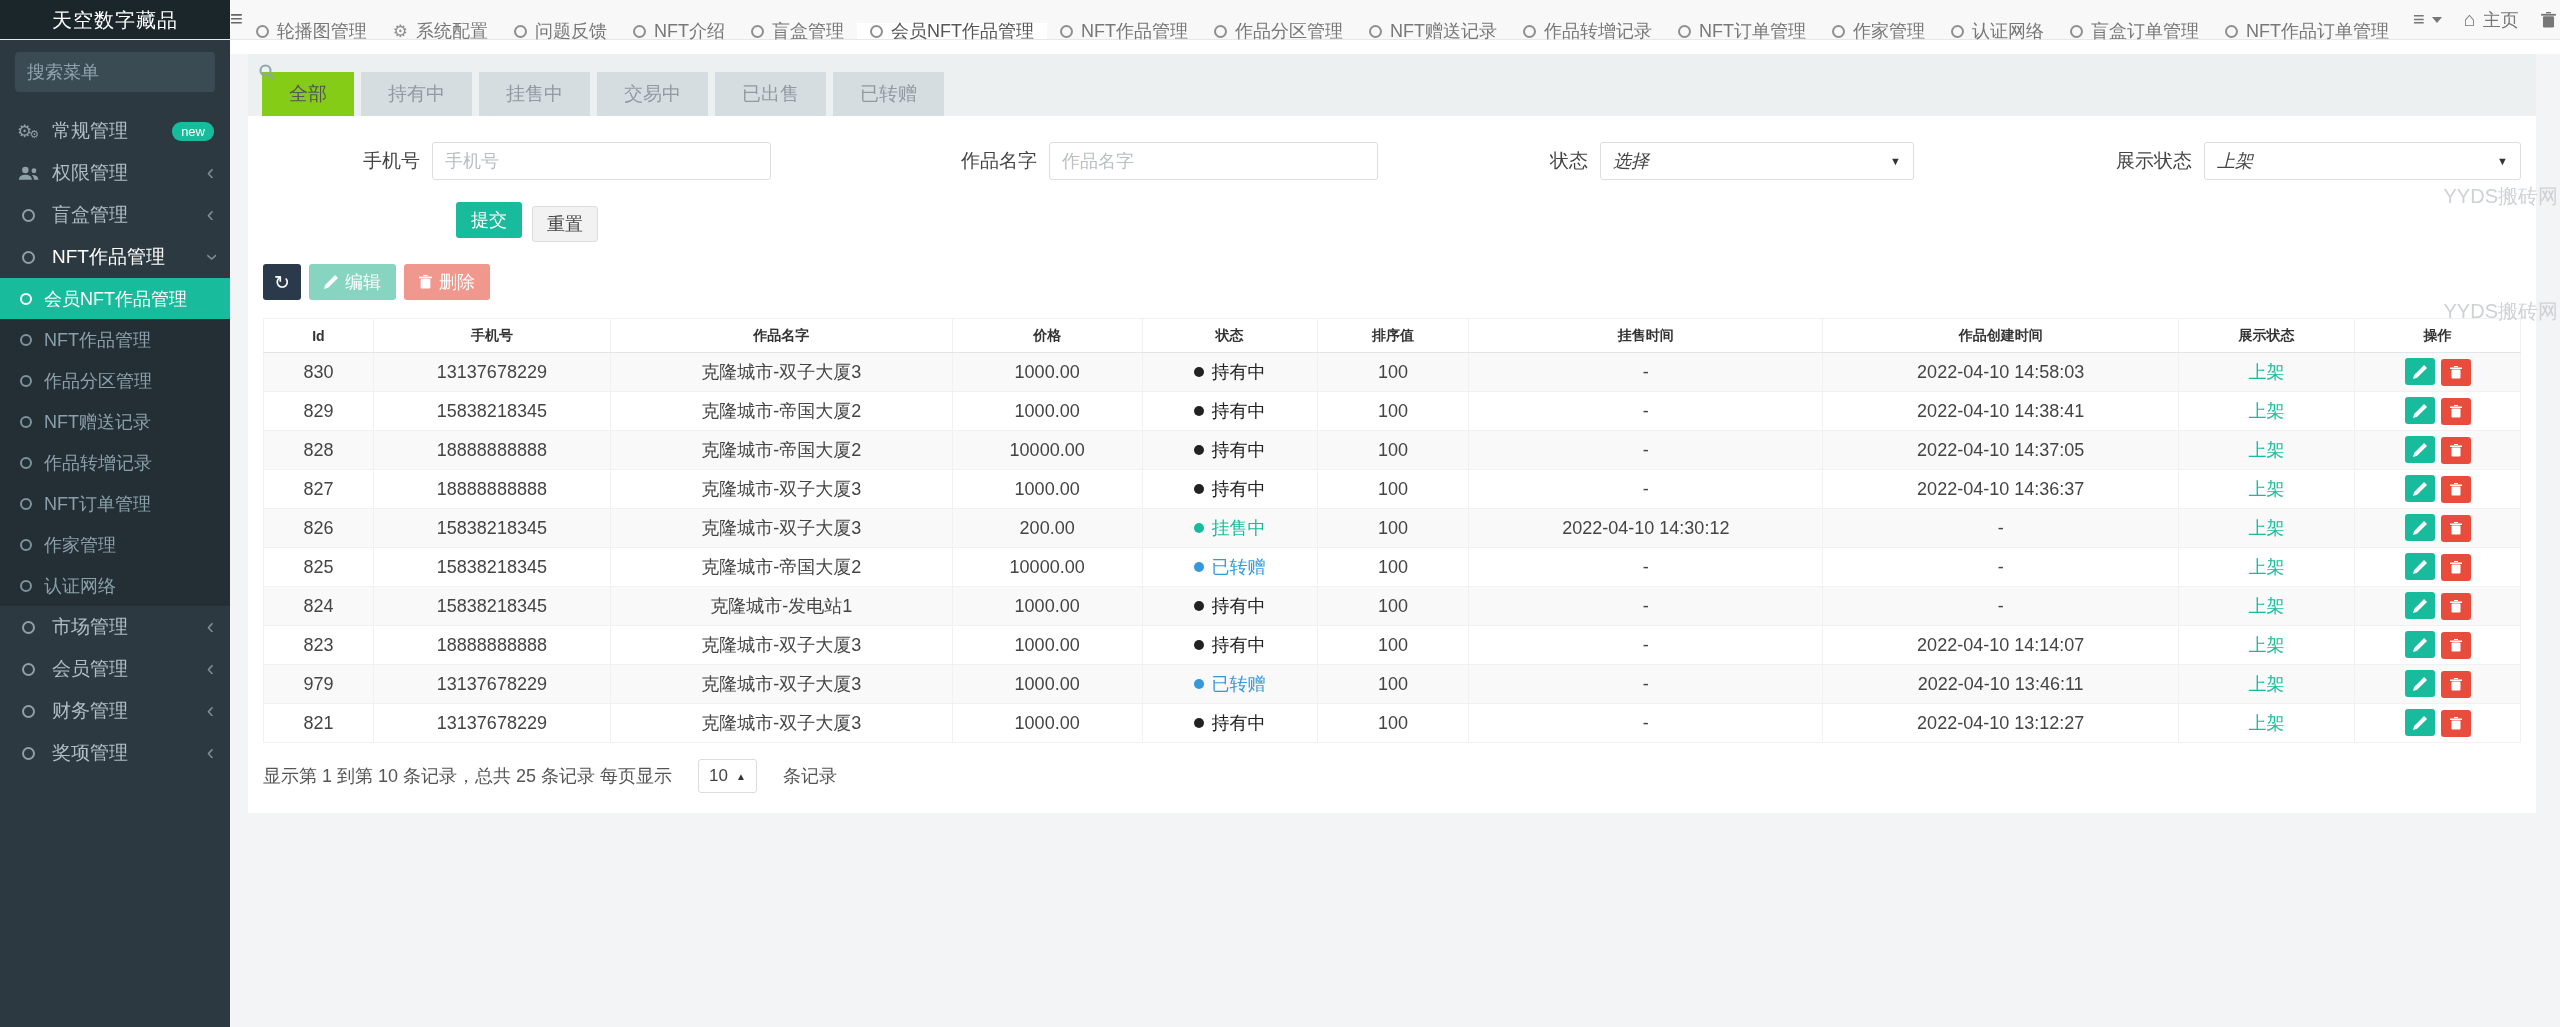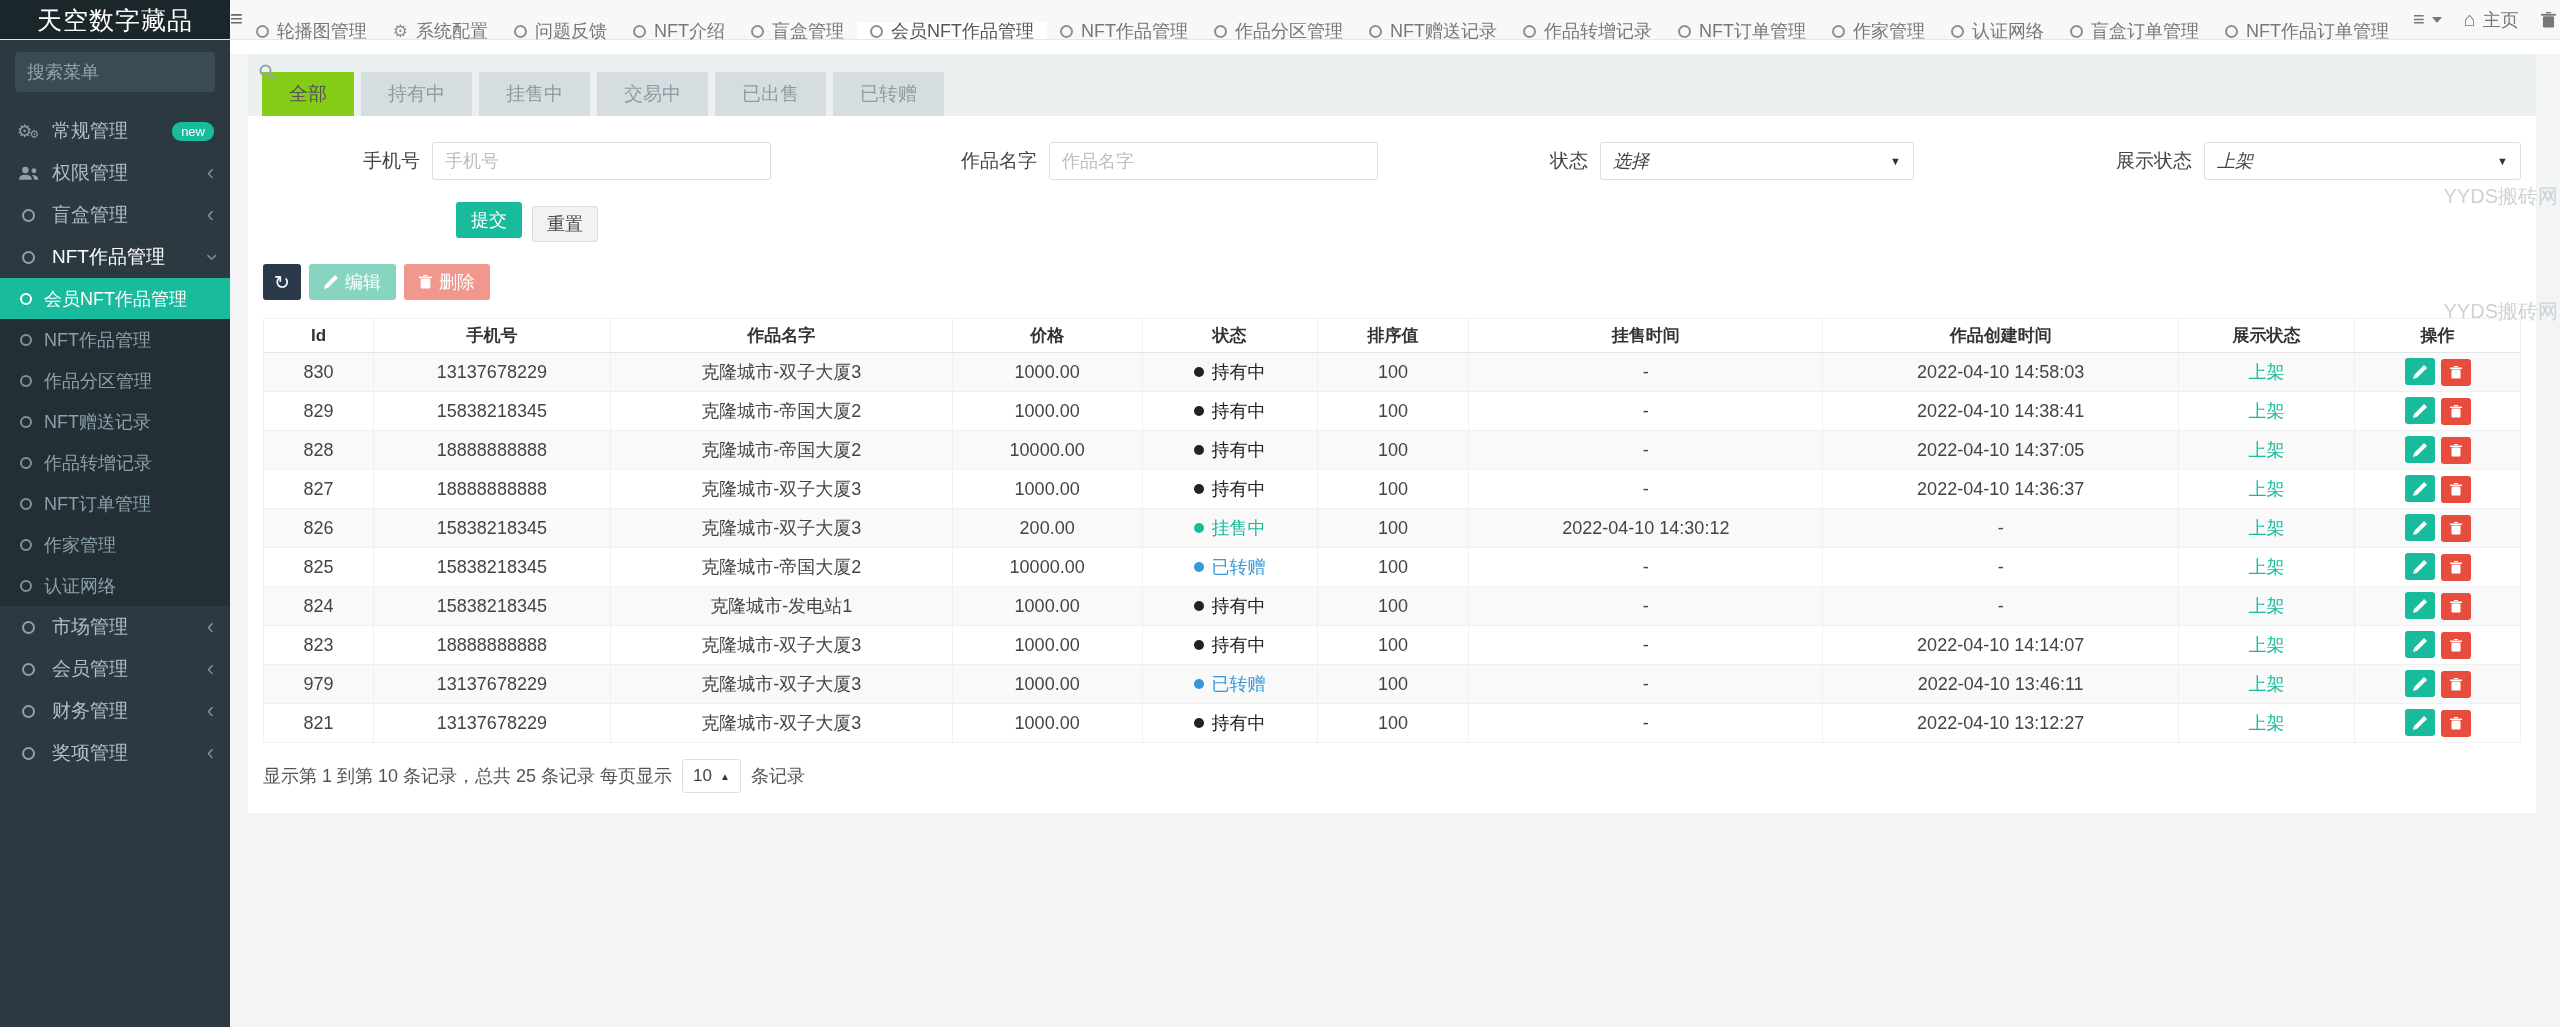"天空数字藏品" .brand { font-size: 25px -> 20px }
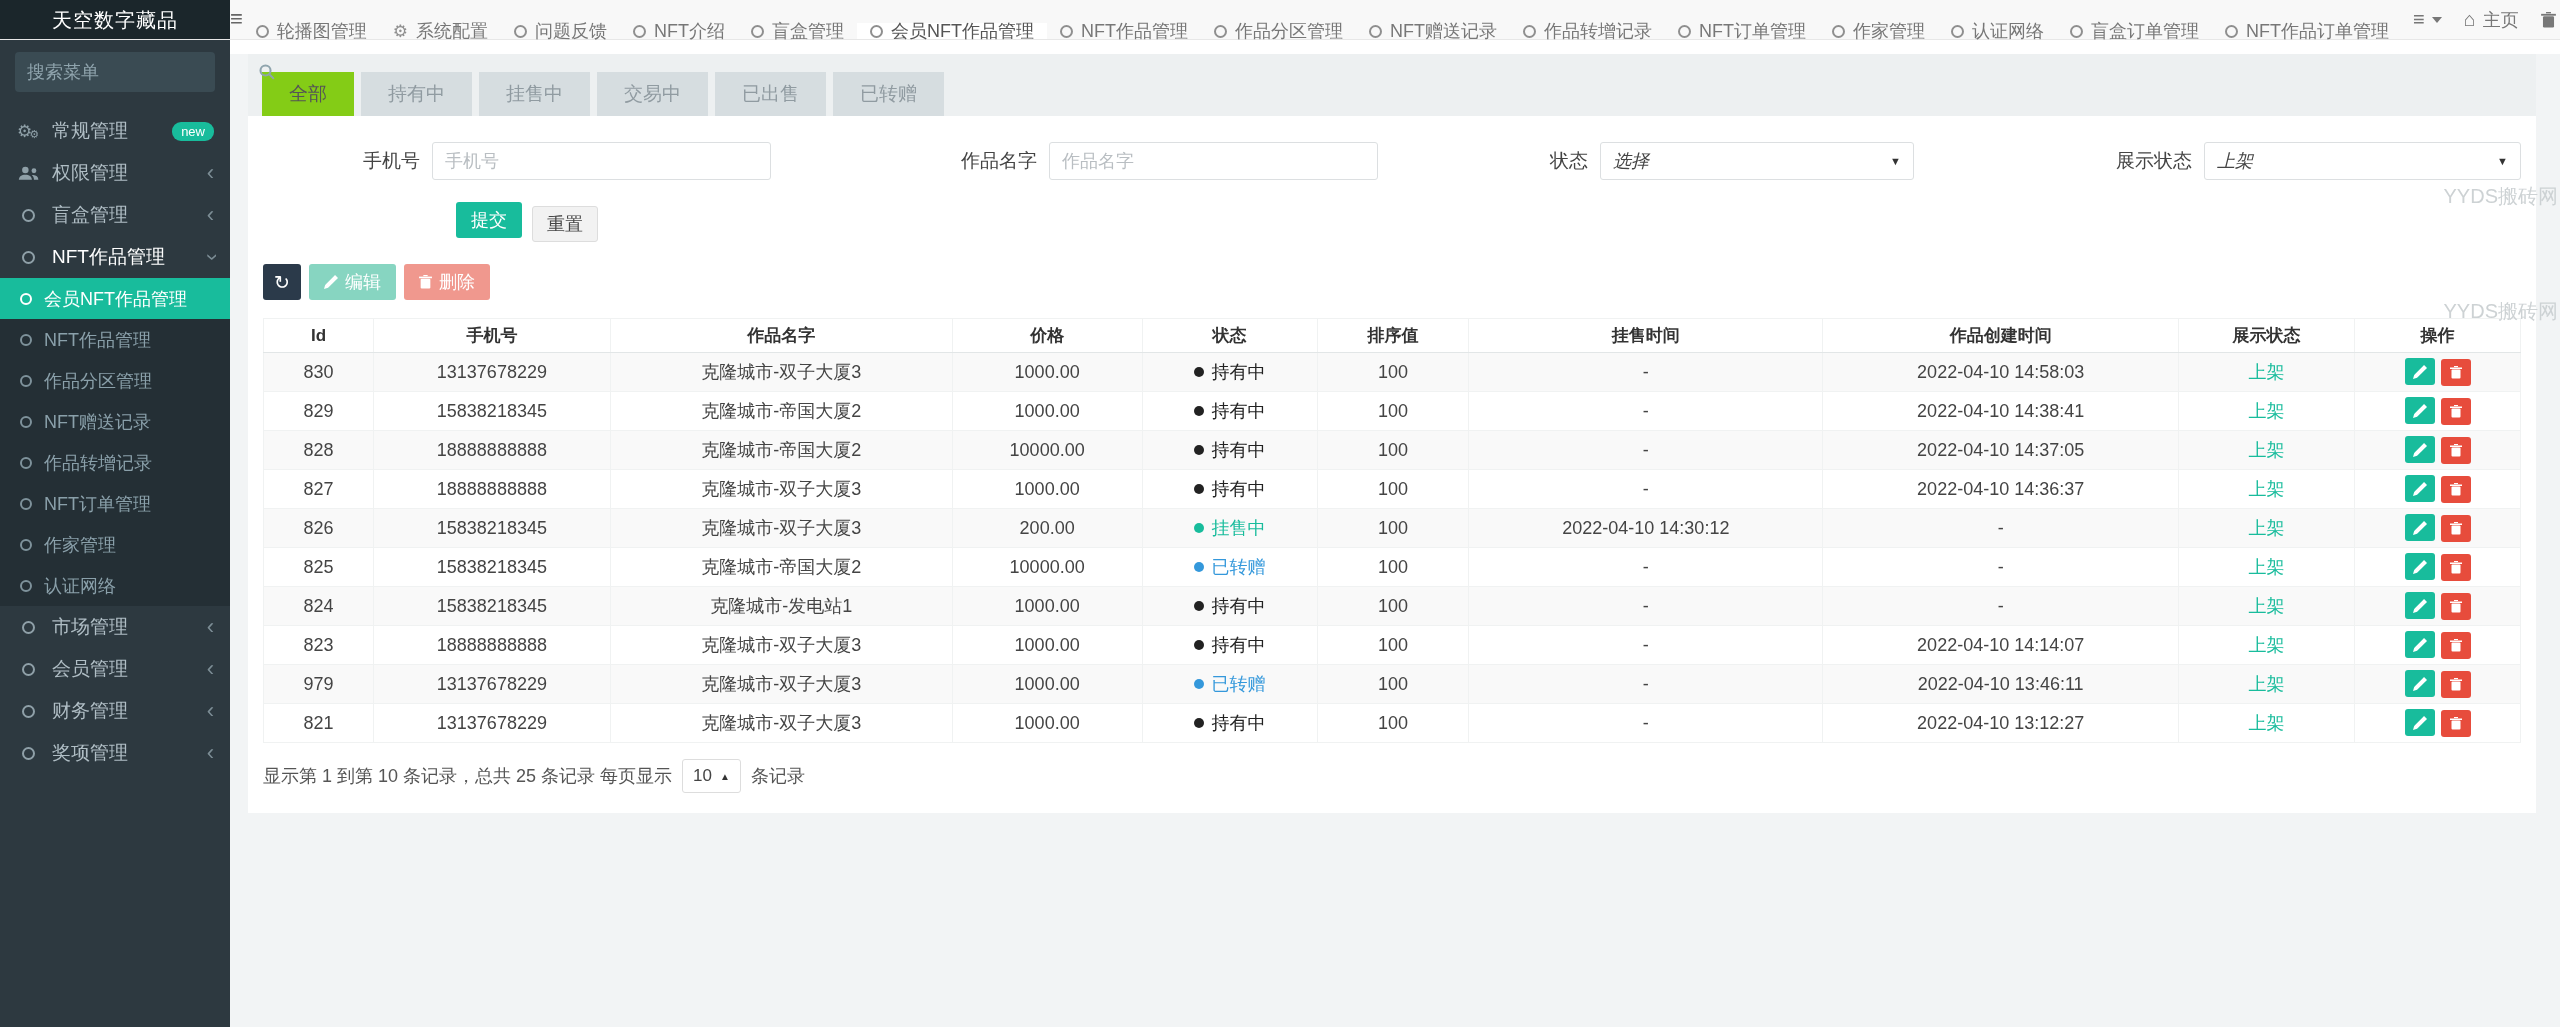"Id" th { font-size: 17px -> 14px }
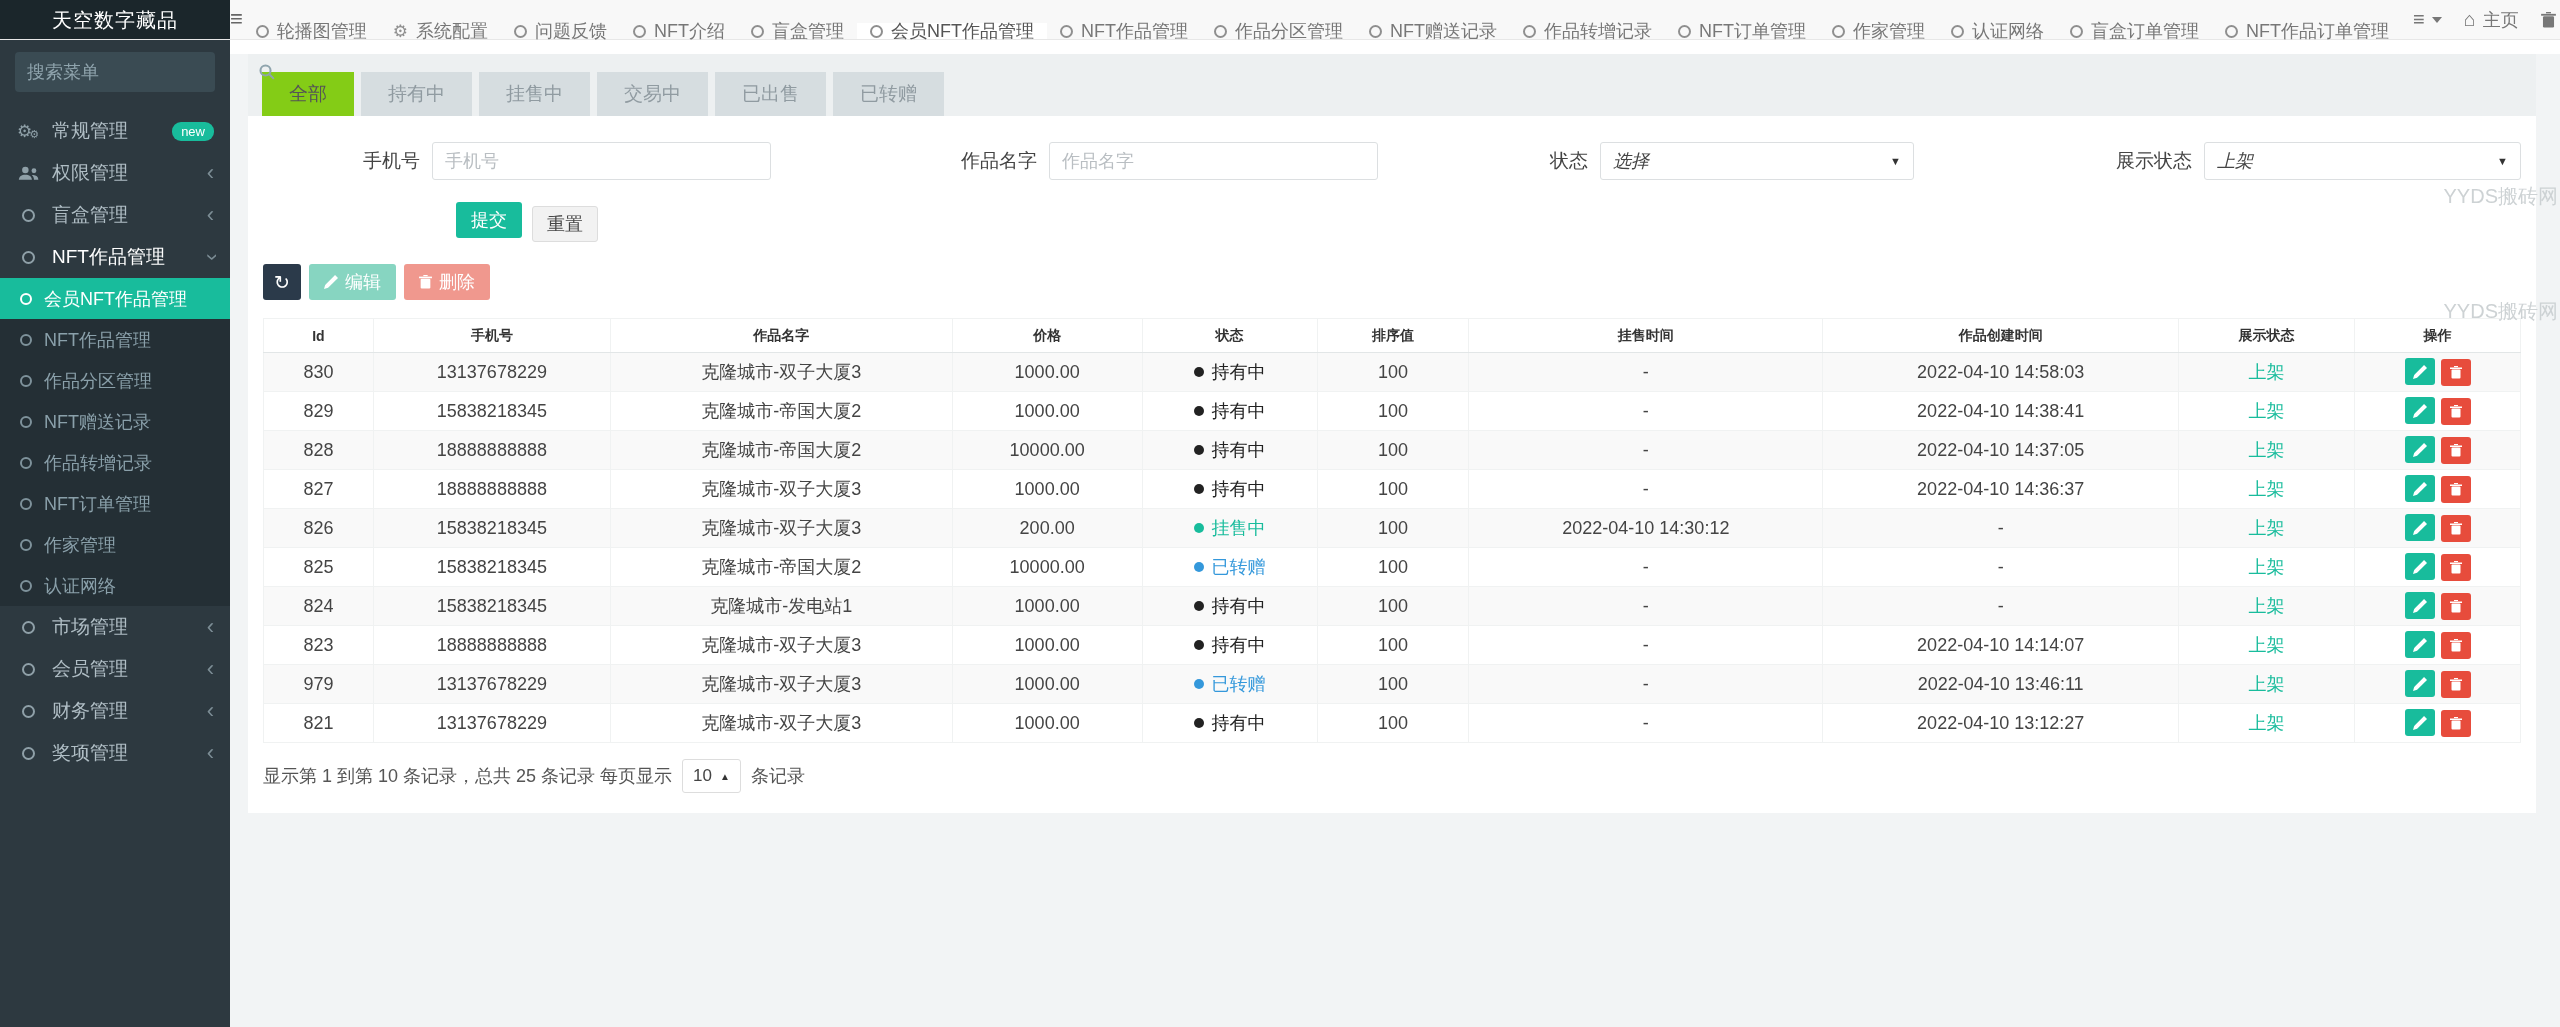"显示第 1 到第 10 条记录，总共" .summary { gap: 10px -> 26px }
